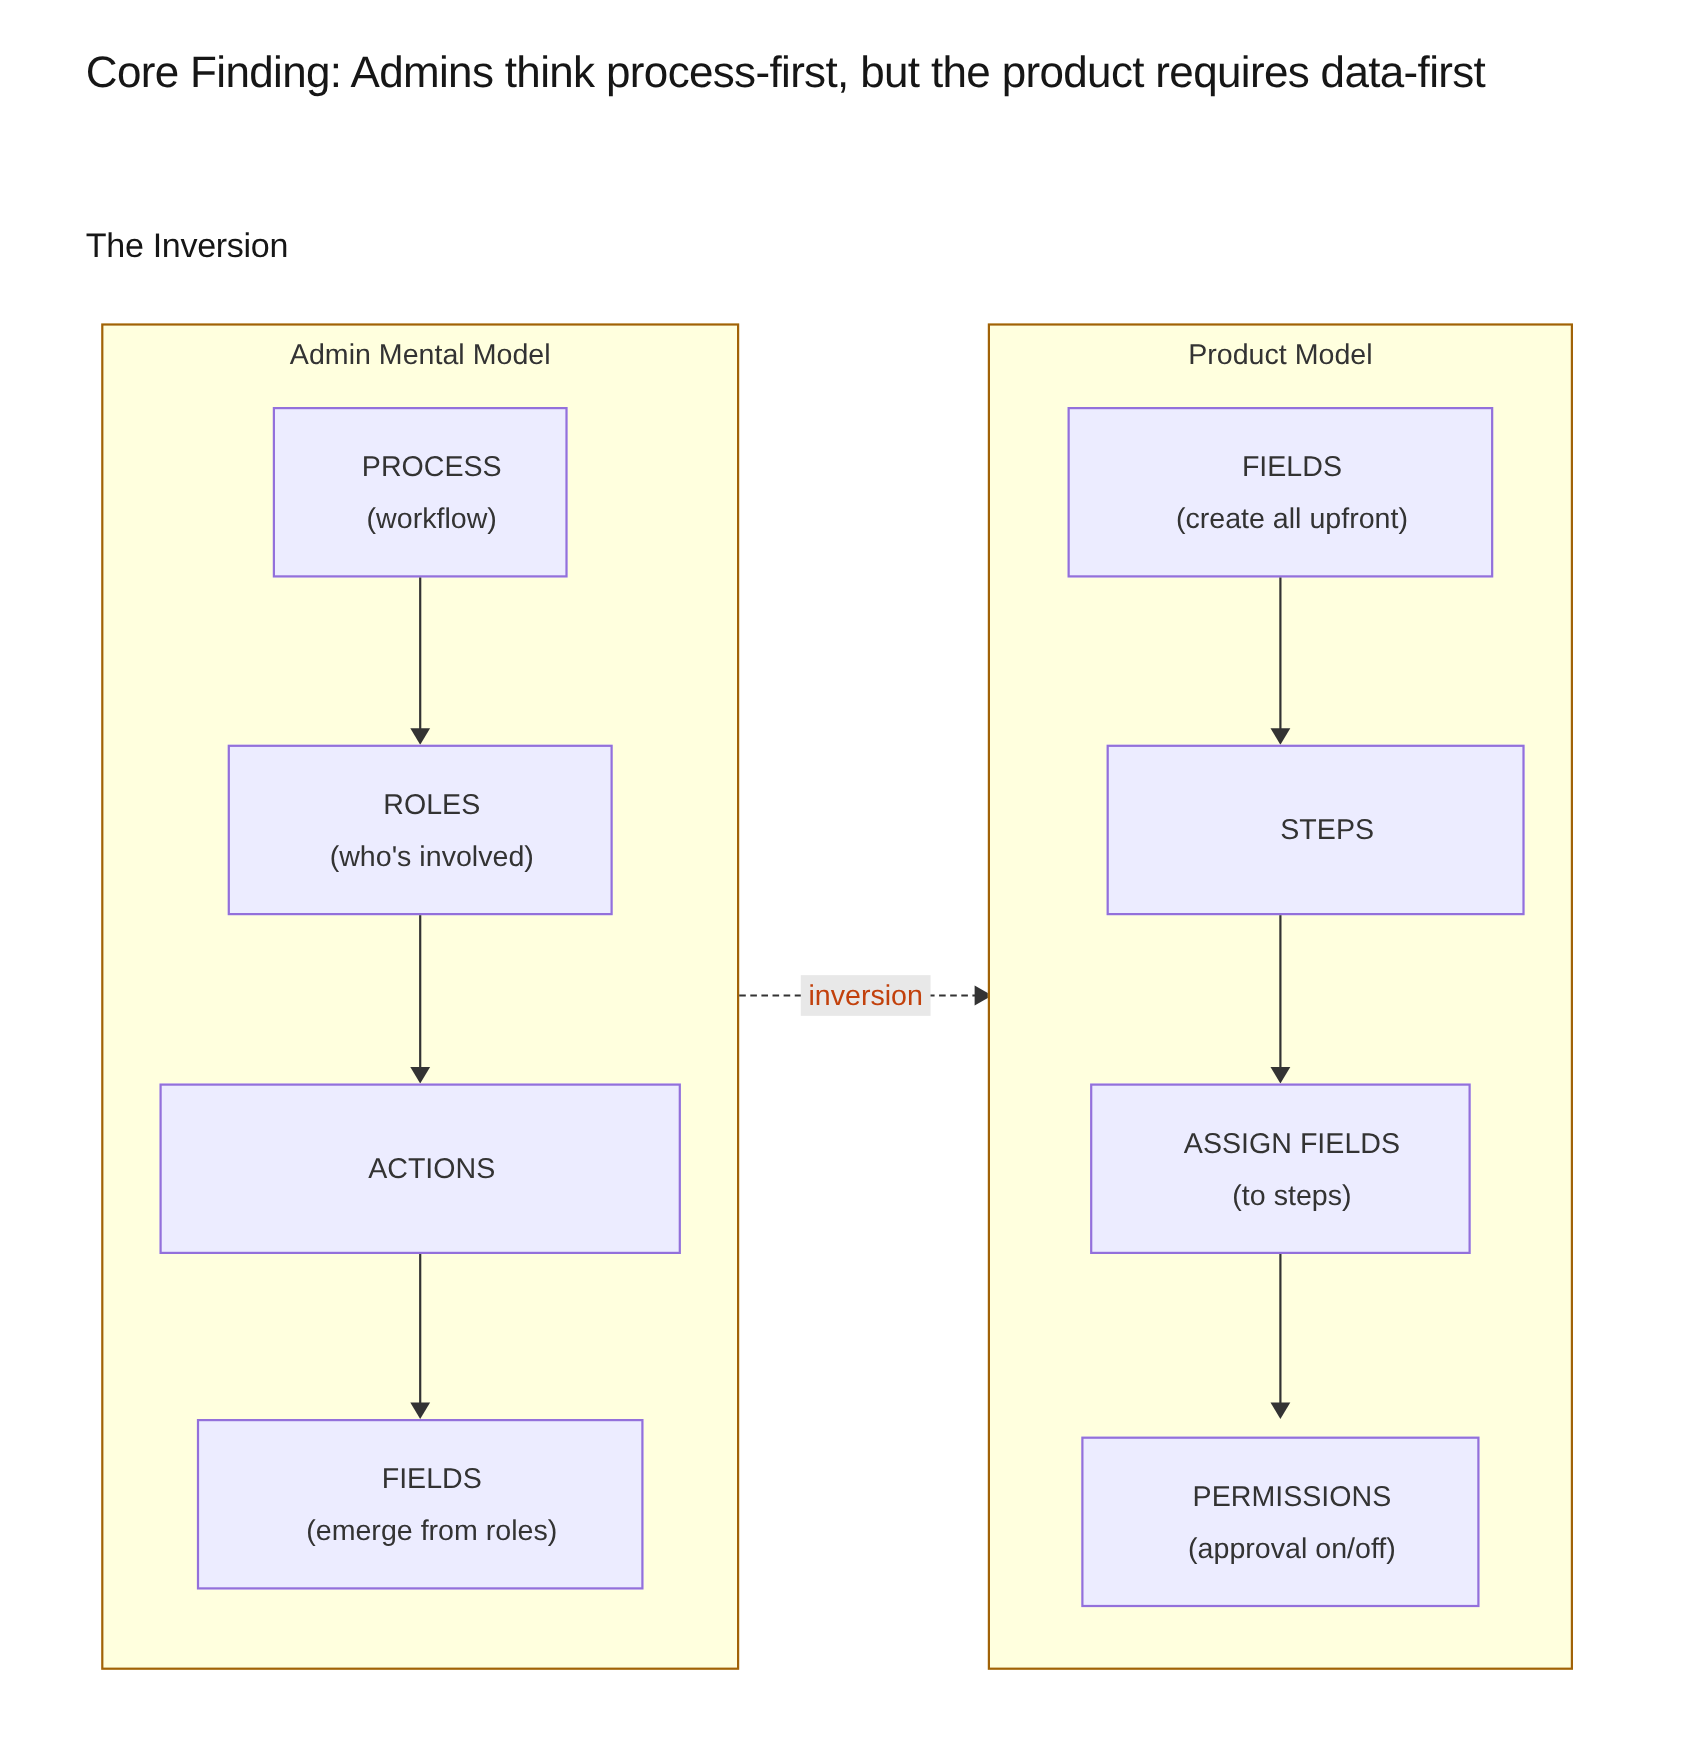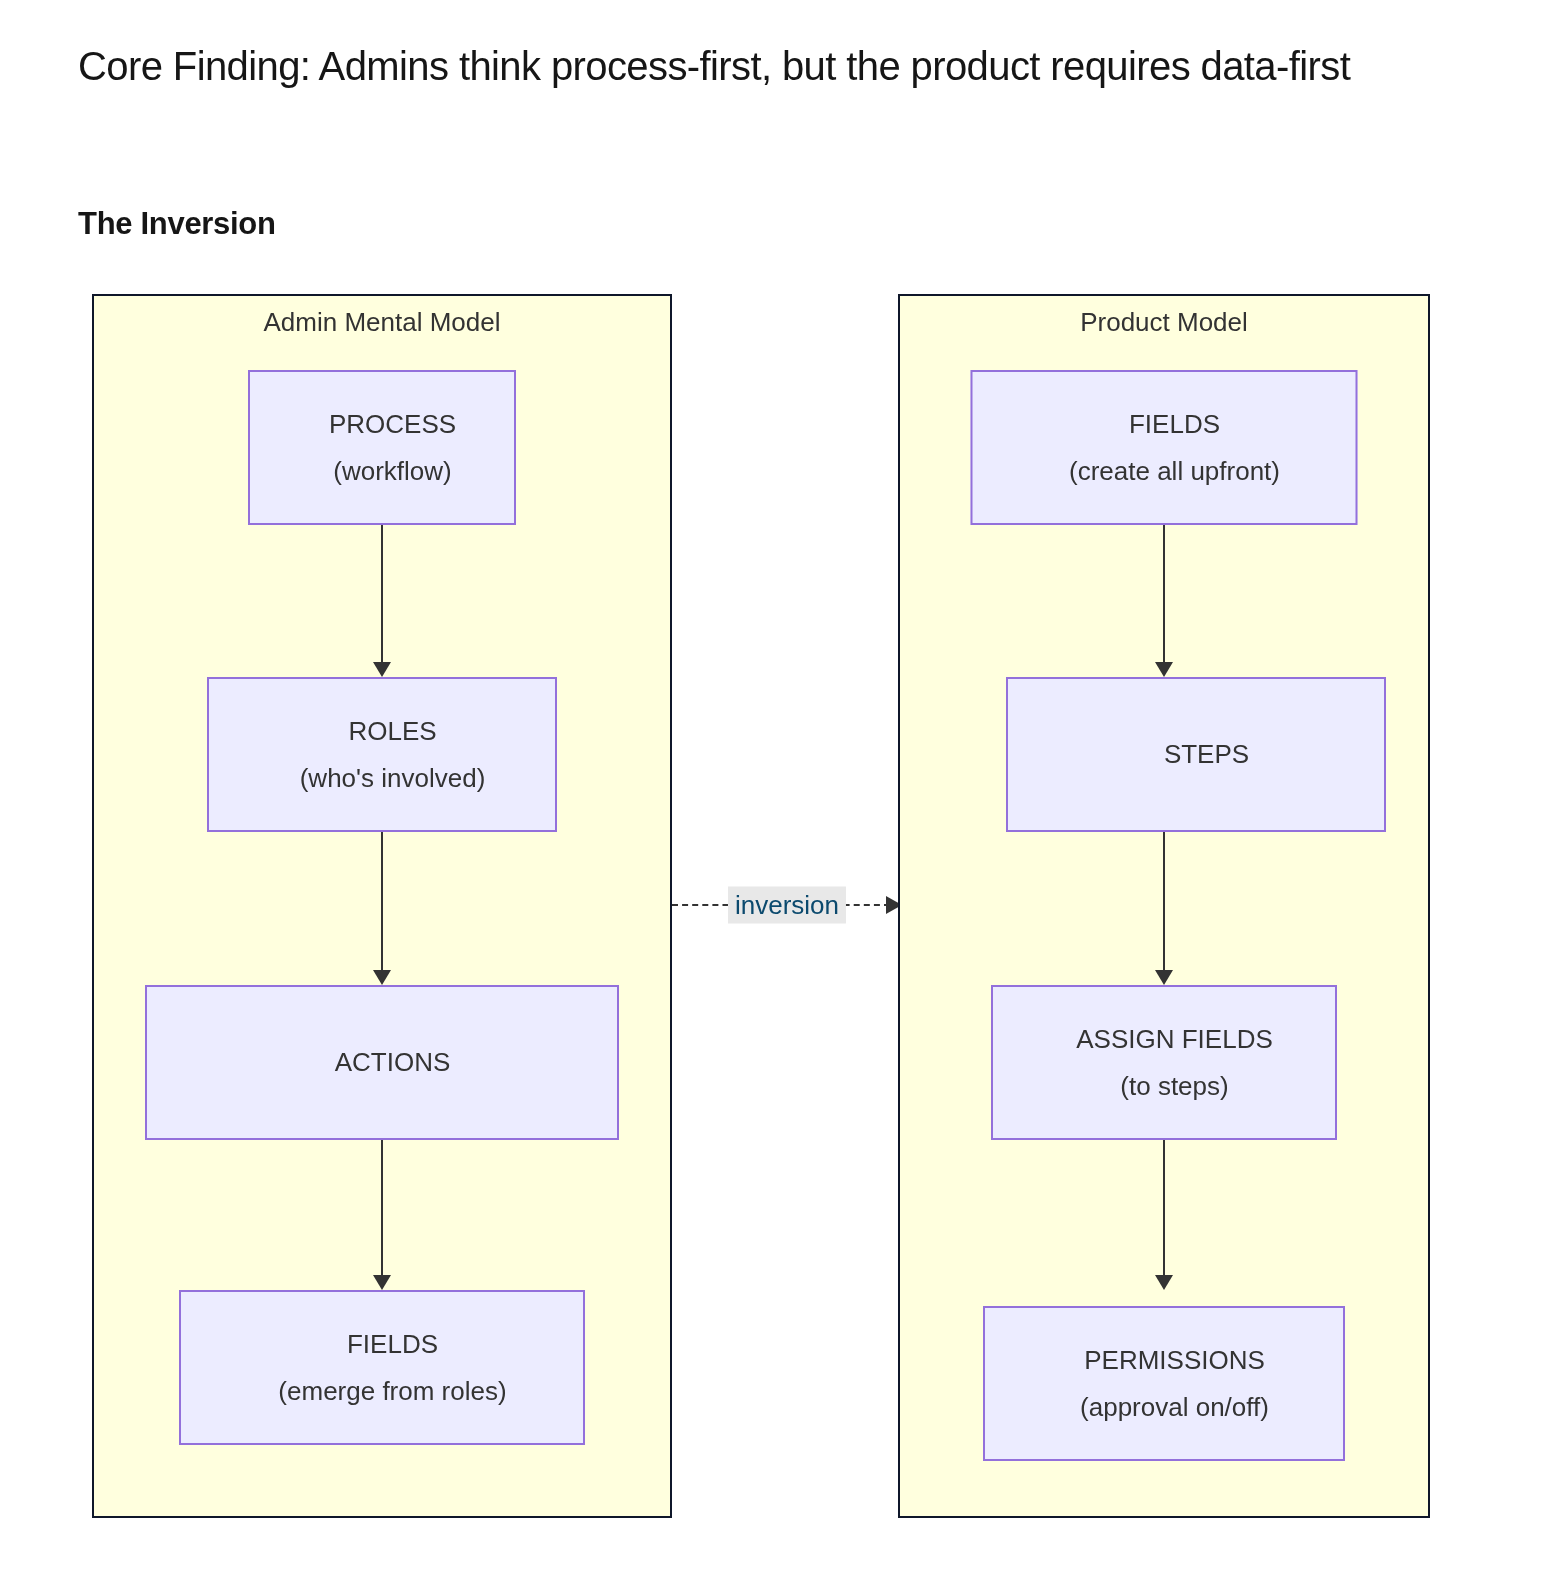"The Inversion" .doc-subtitle { font-weight: 700 -> 400 }
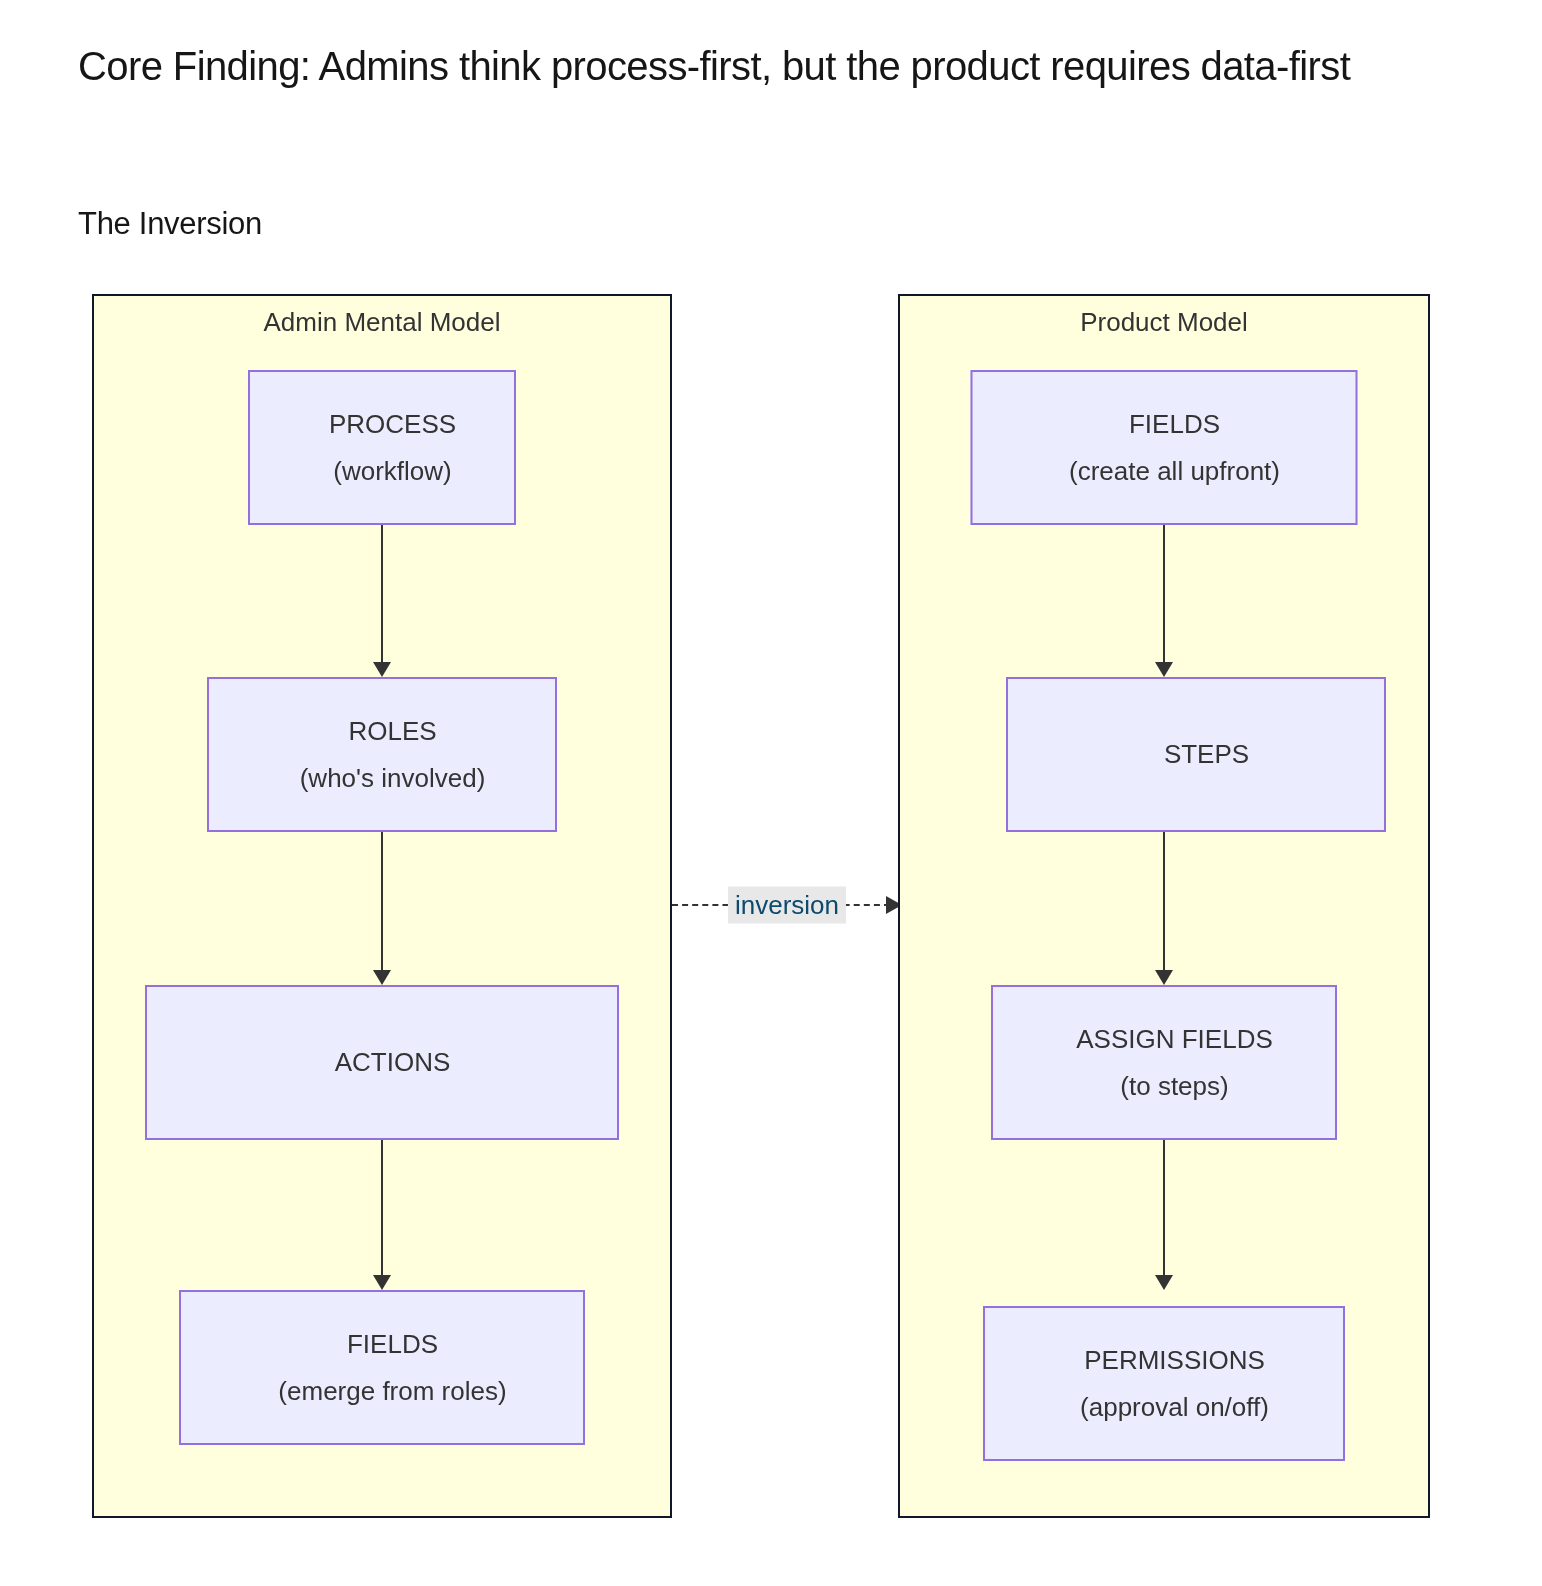"Admin Mental Model" .cluster { border: 2px solid #0f172a -> 2px solid #a16207 }
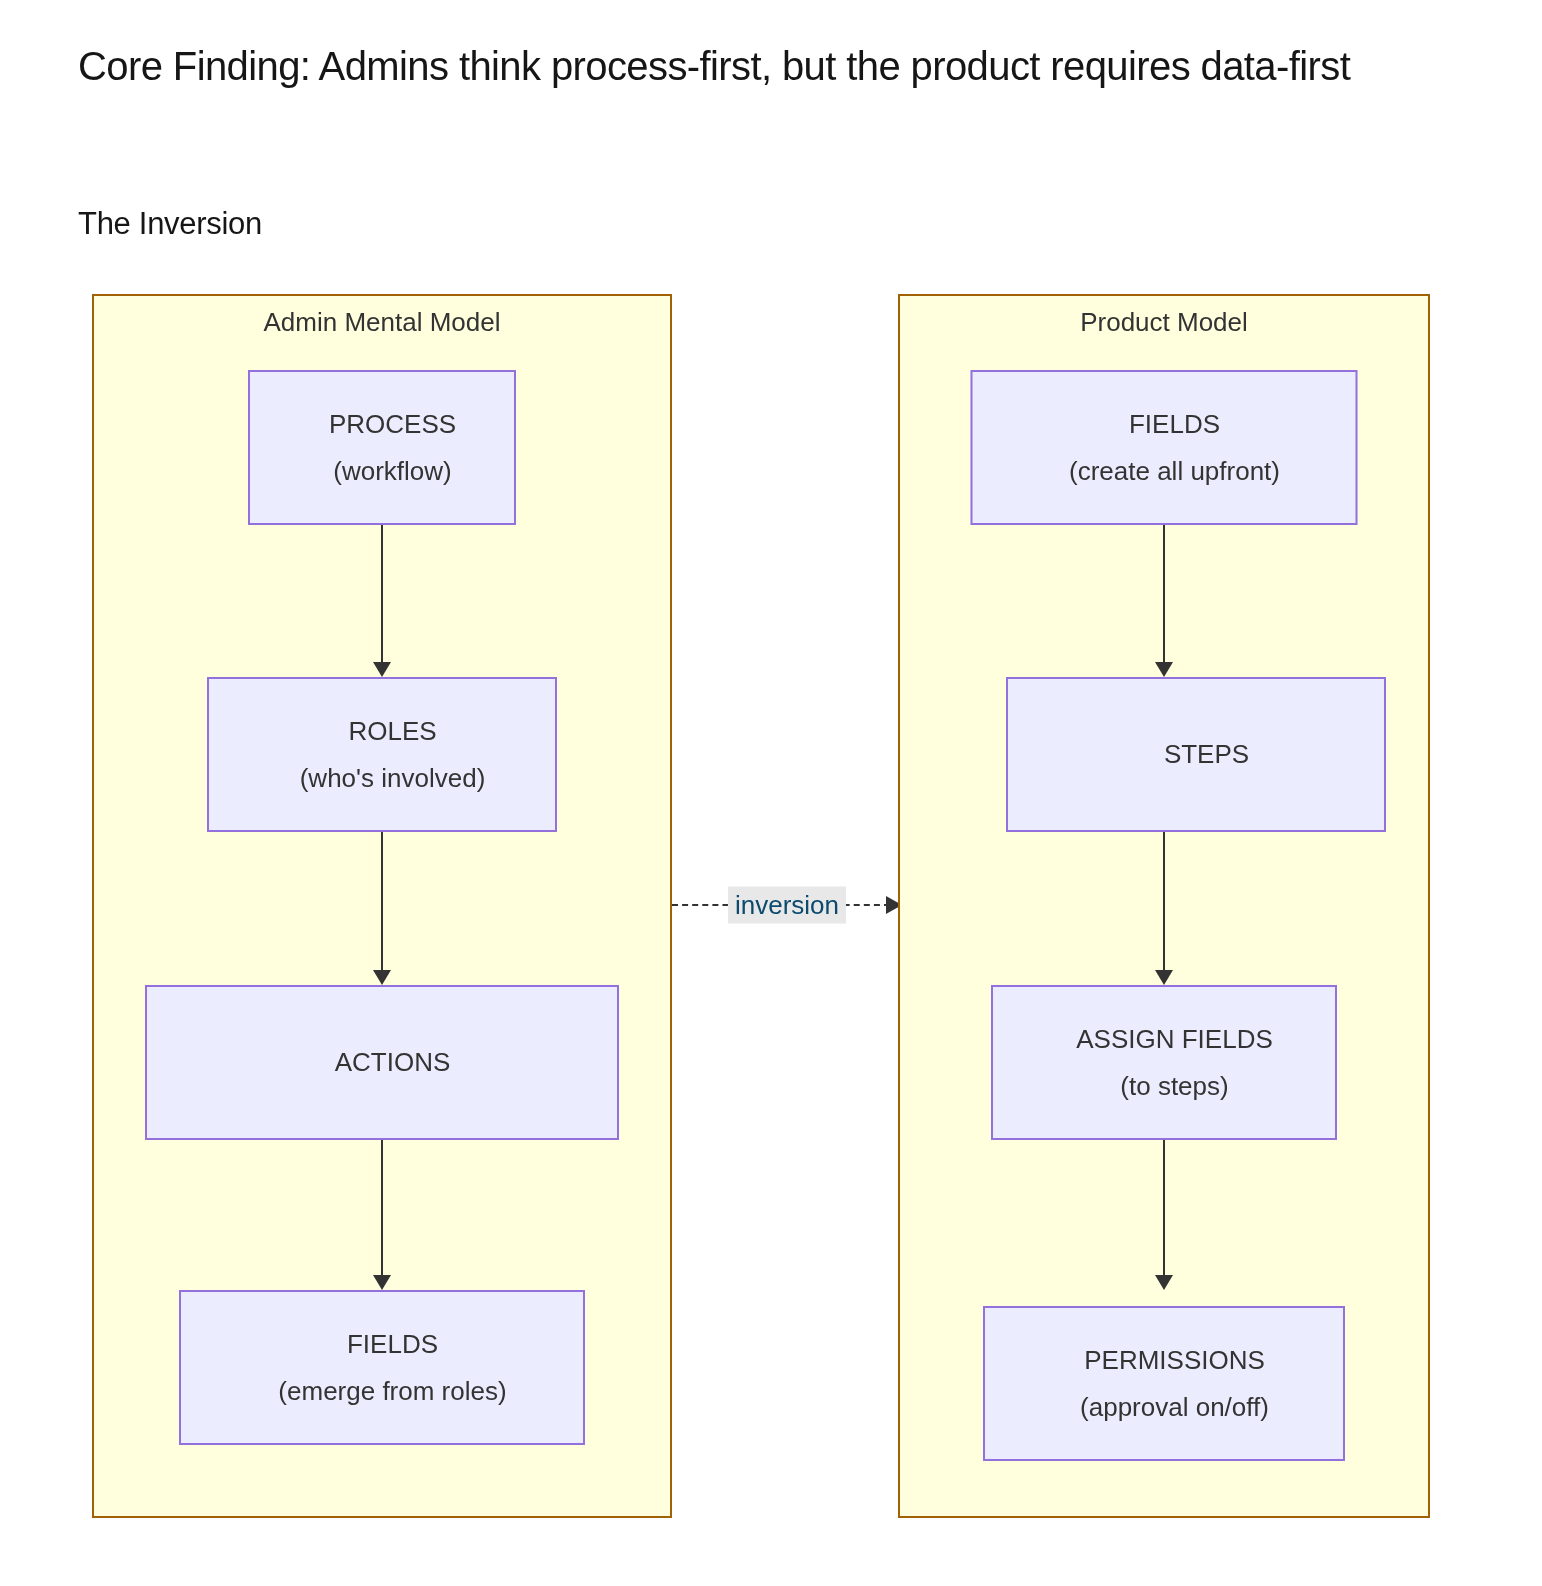"inversion" .edge-inversion .edge-label { color: #0c4a6e -> #c2410c }
